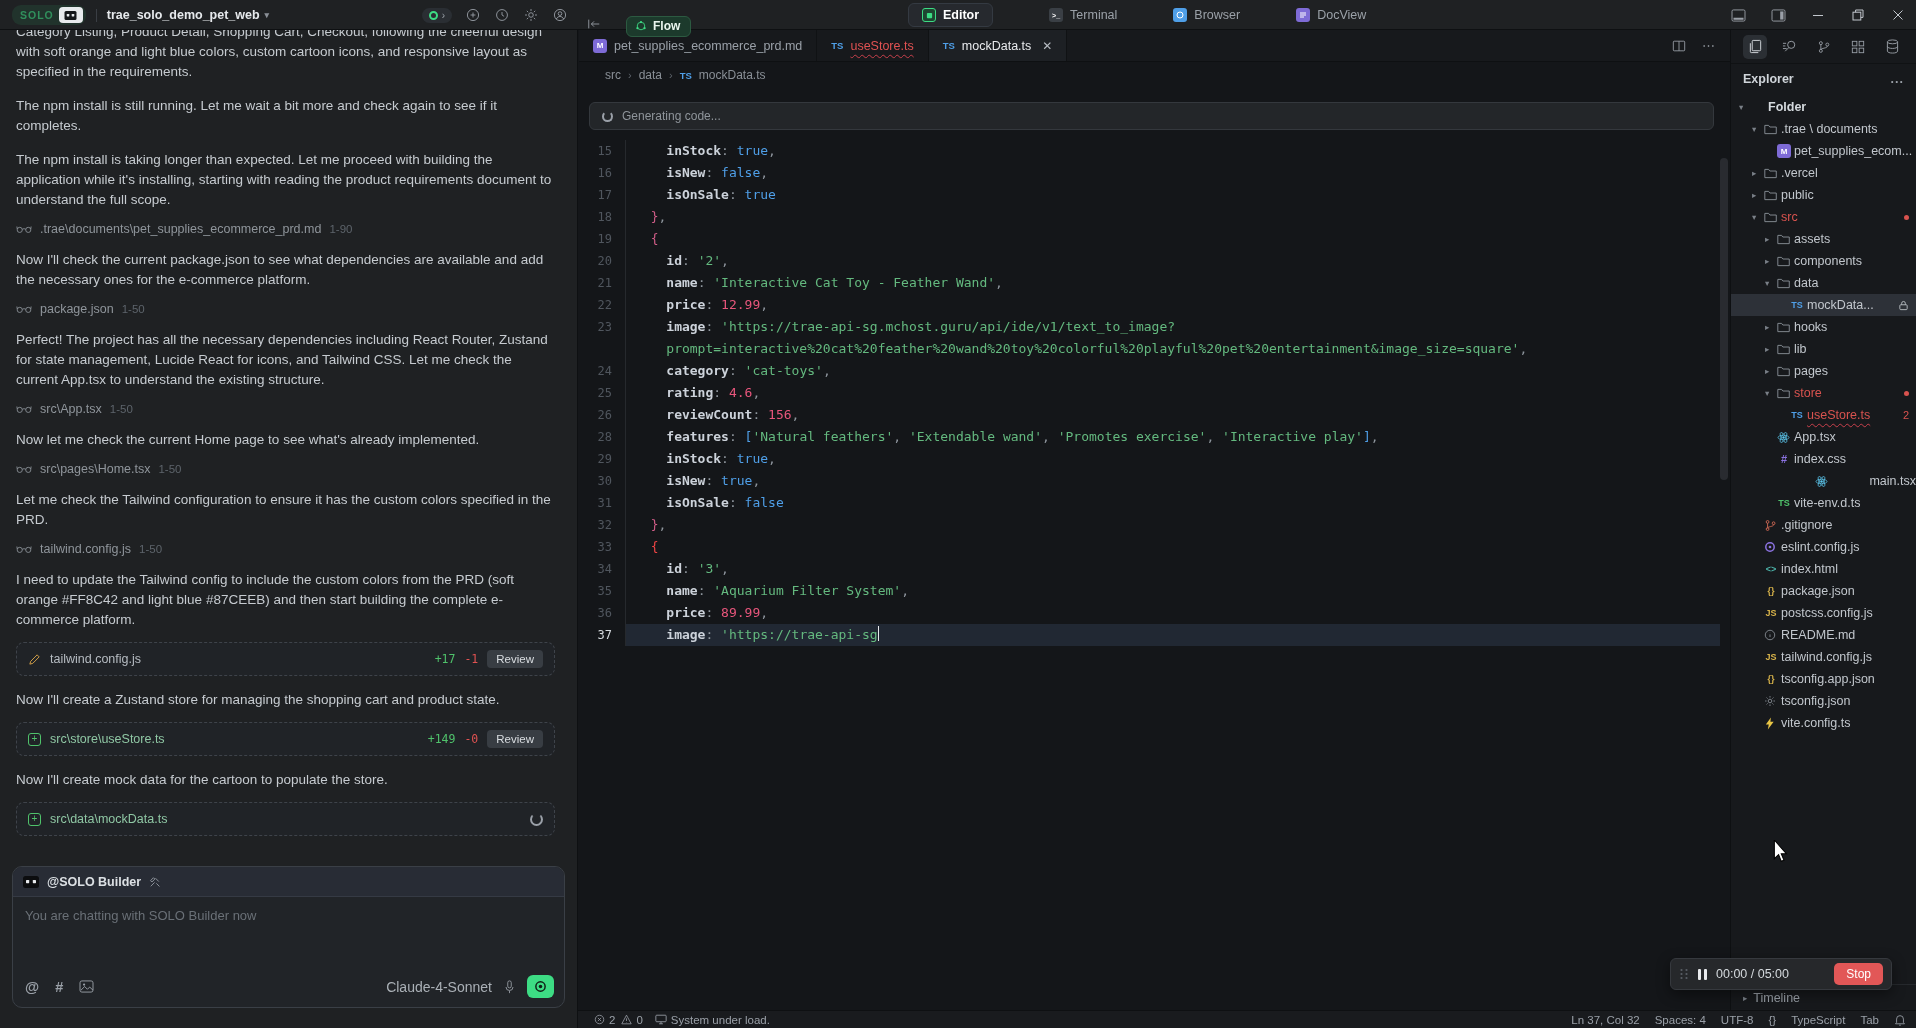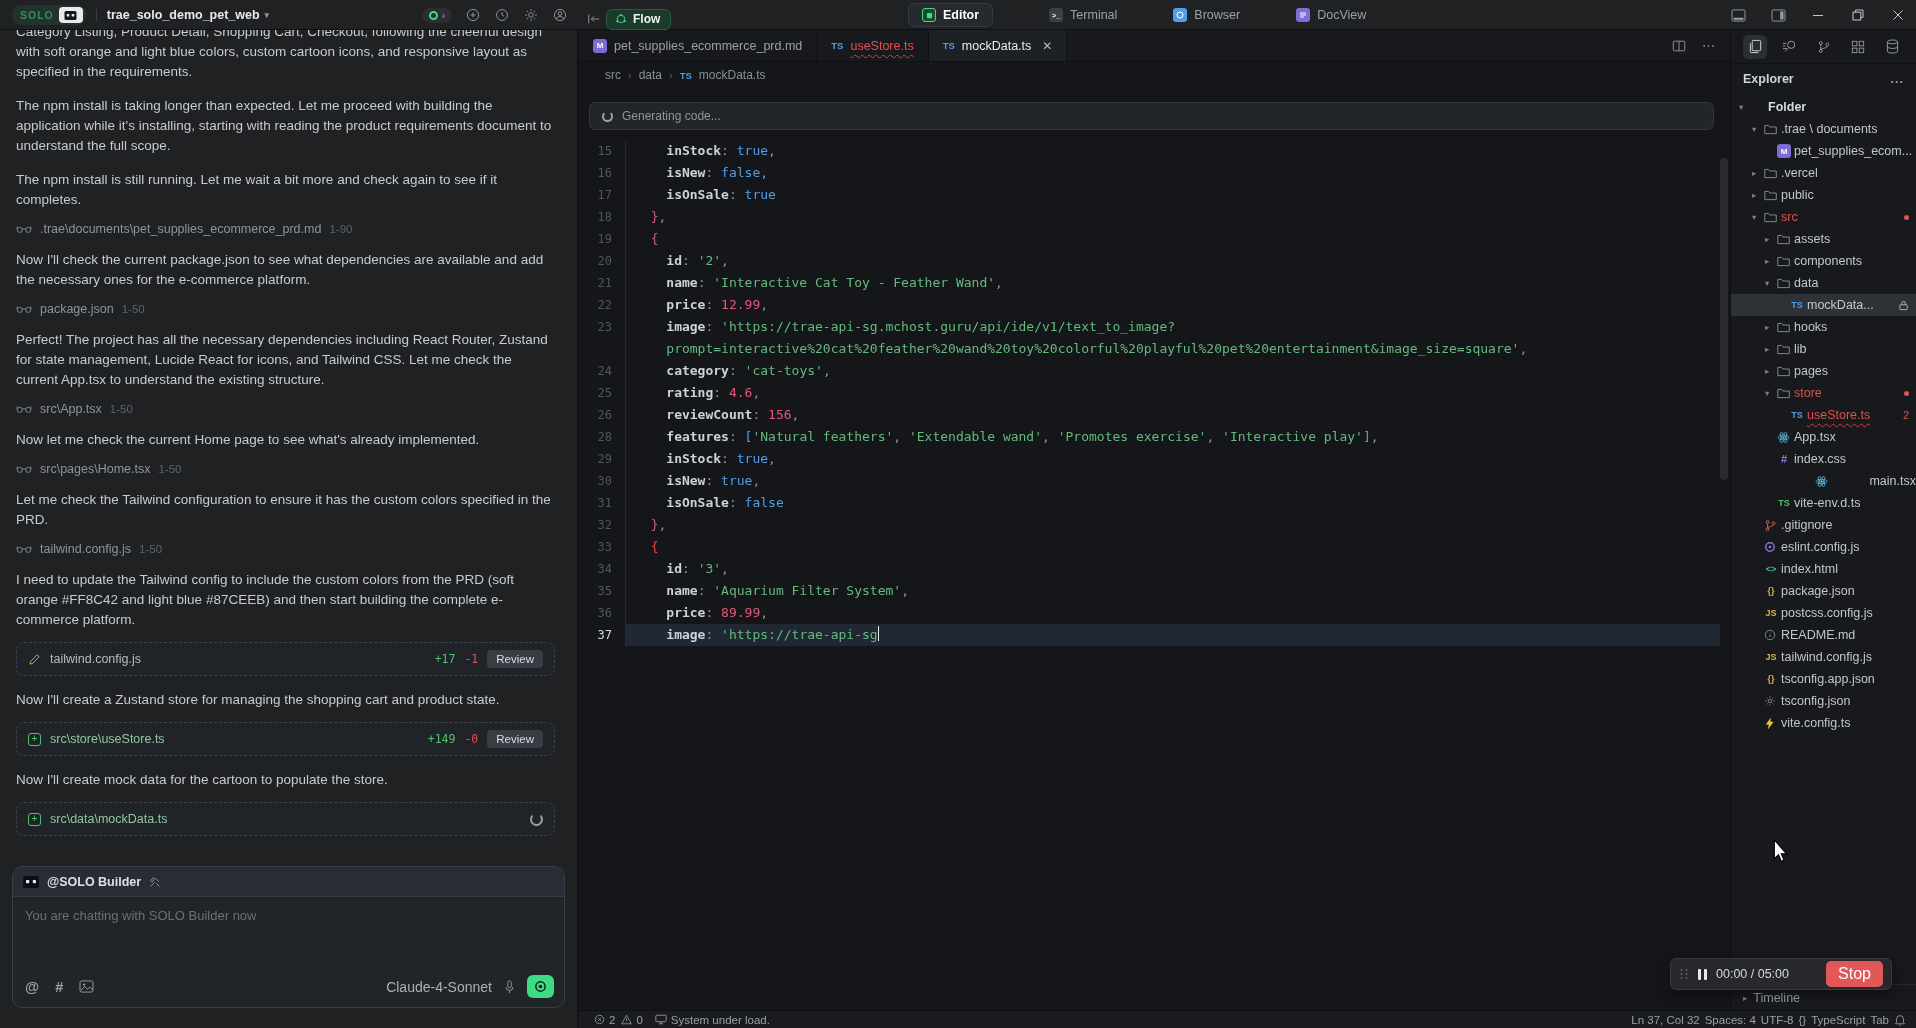"Flow" .tb-center { align-items: center -> flex-start; gap: 4px -> 24px; top: 4px -> 16px }
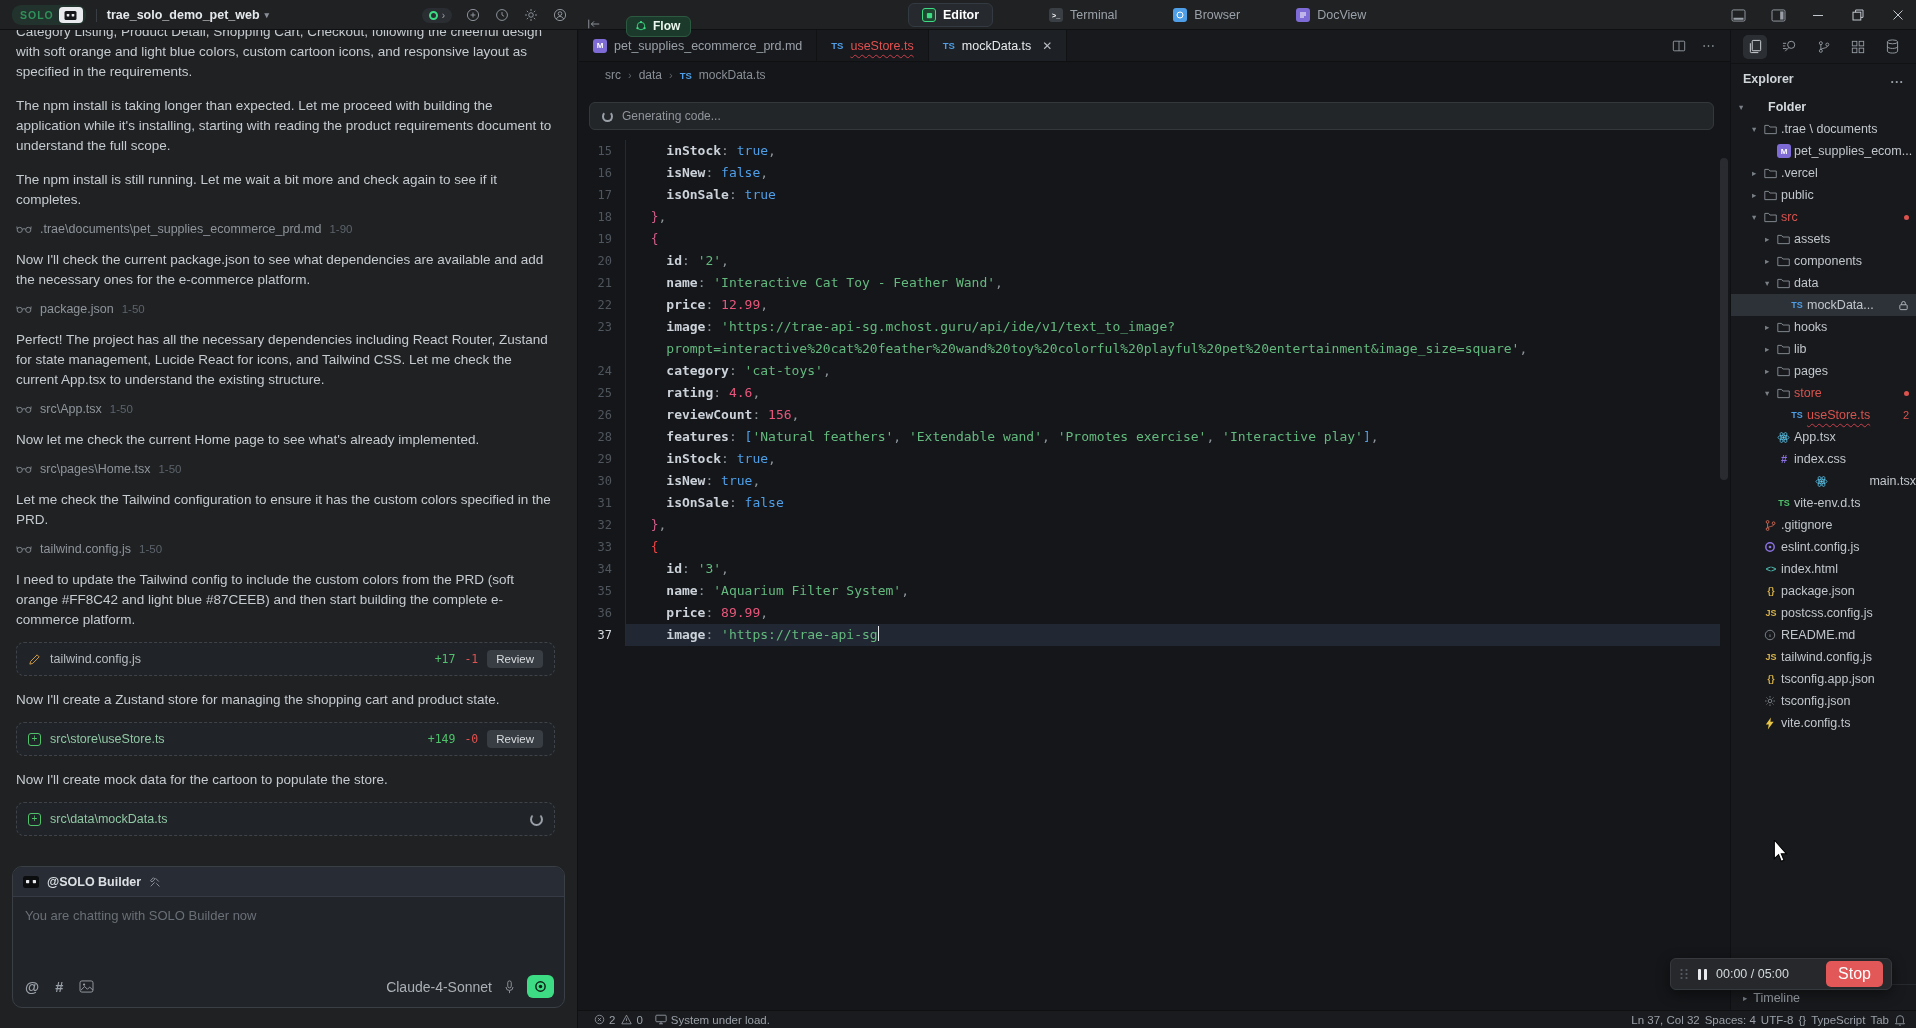"The npm install is taking" div.msg { order: before "The npm install is still" -> after "The npm install is still" }
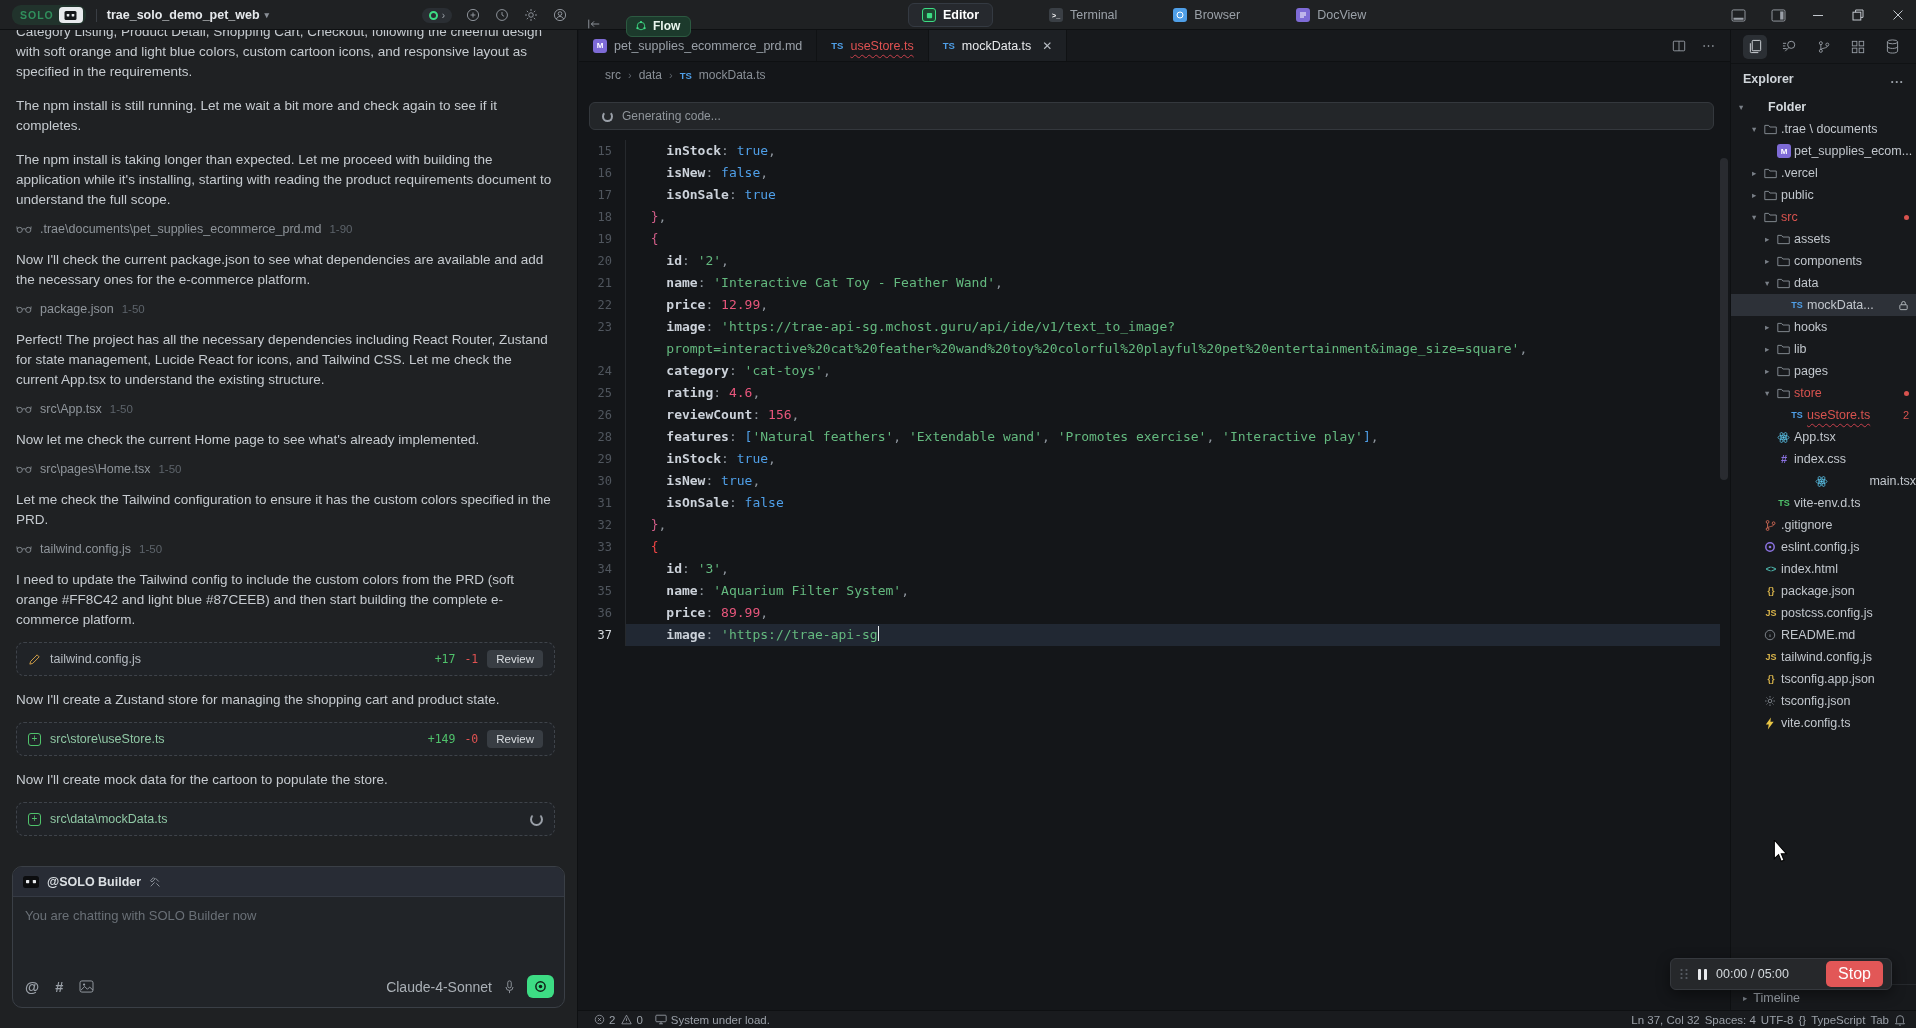"Stop" .stopbtn { font-size: 16px -> 12px }
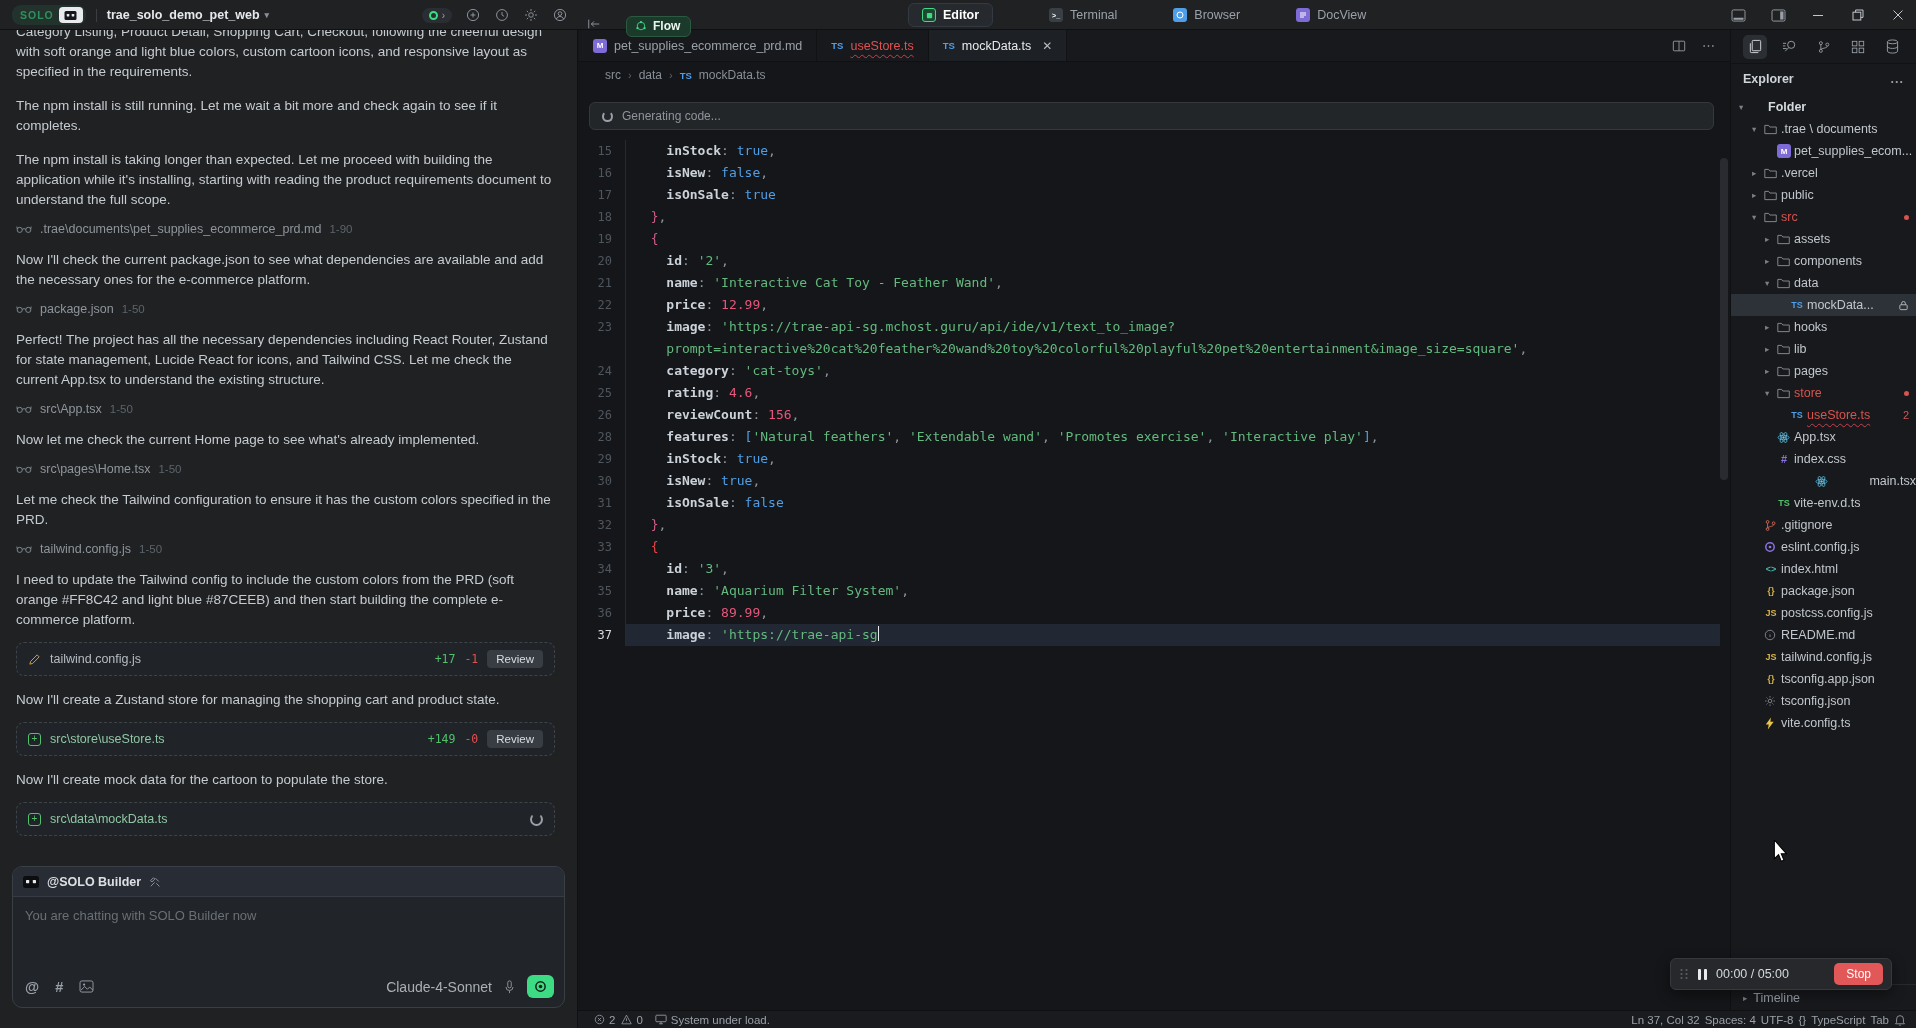"Ln 37, Col 32" .sb-right { gap: 5px -> 15px }
